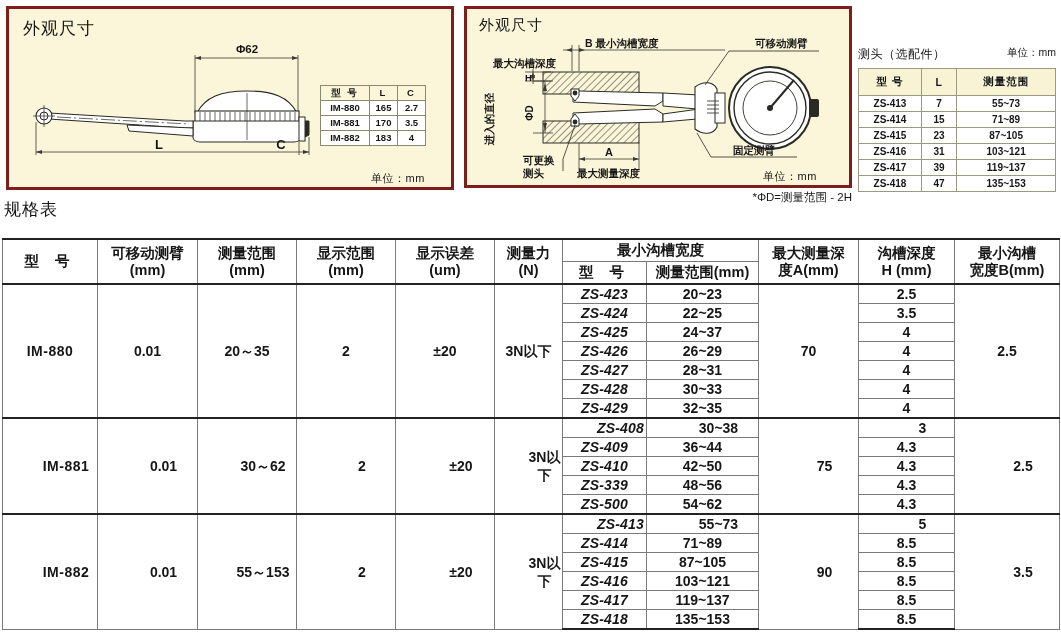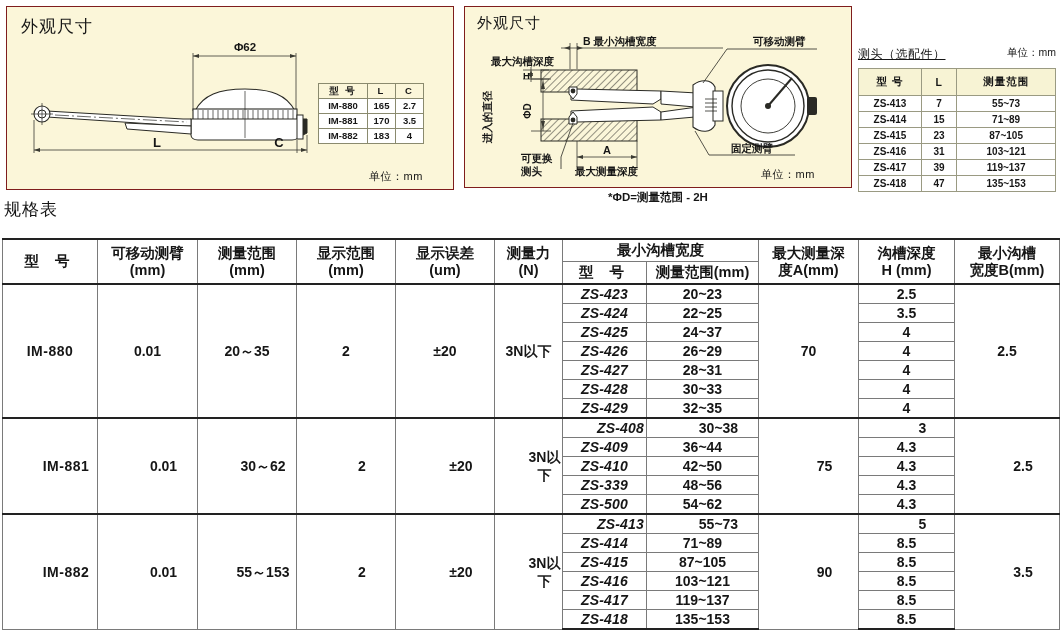"外观尺寸" .panel { border: 1px solid #7f1d1d -> 3px solid #7f1d1d }
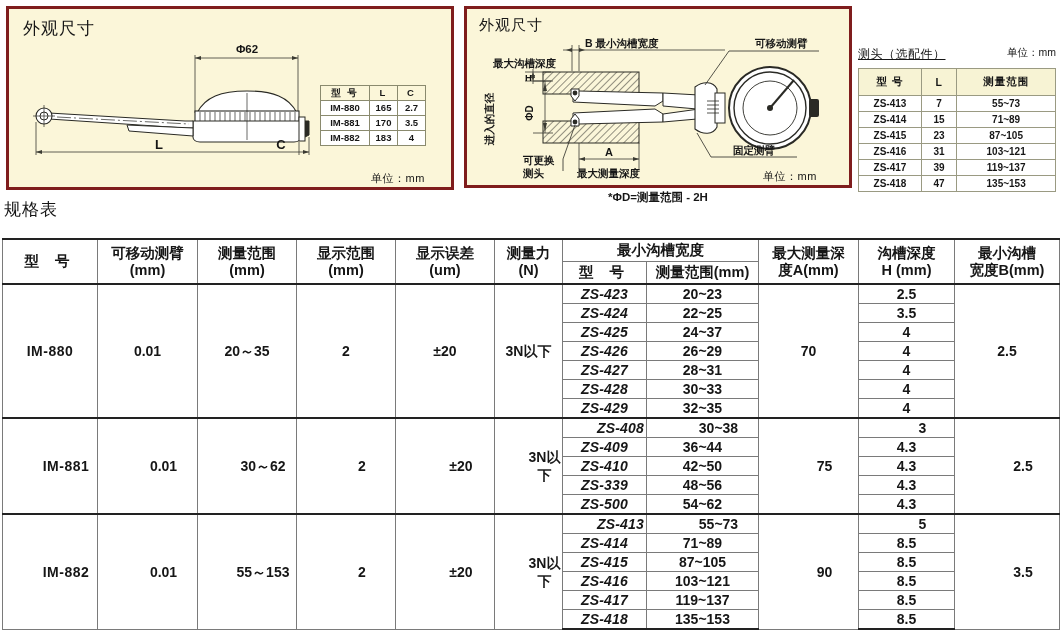"测头（选配件）" #accessory-block .acc-title { text-decoration: underline -> none }
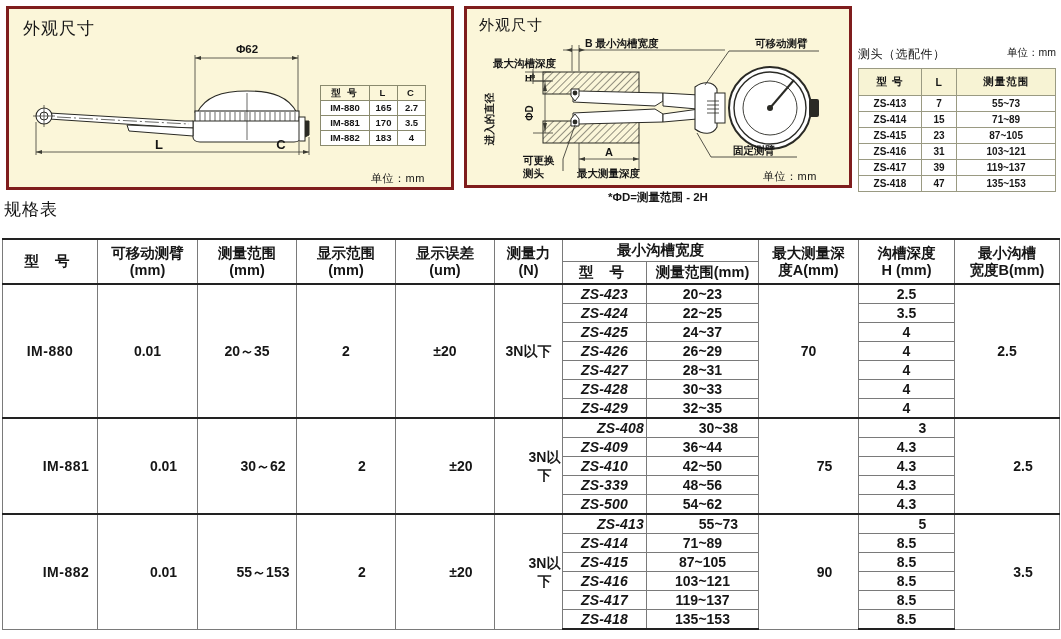"*ΦD=测量范围 - 2H" .note-under { font-weight: bold -> normal; text-align: center -> right }
